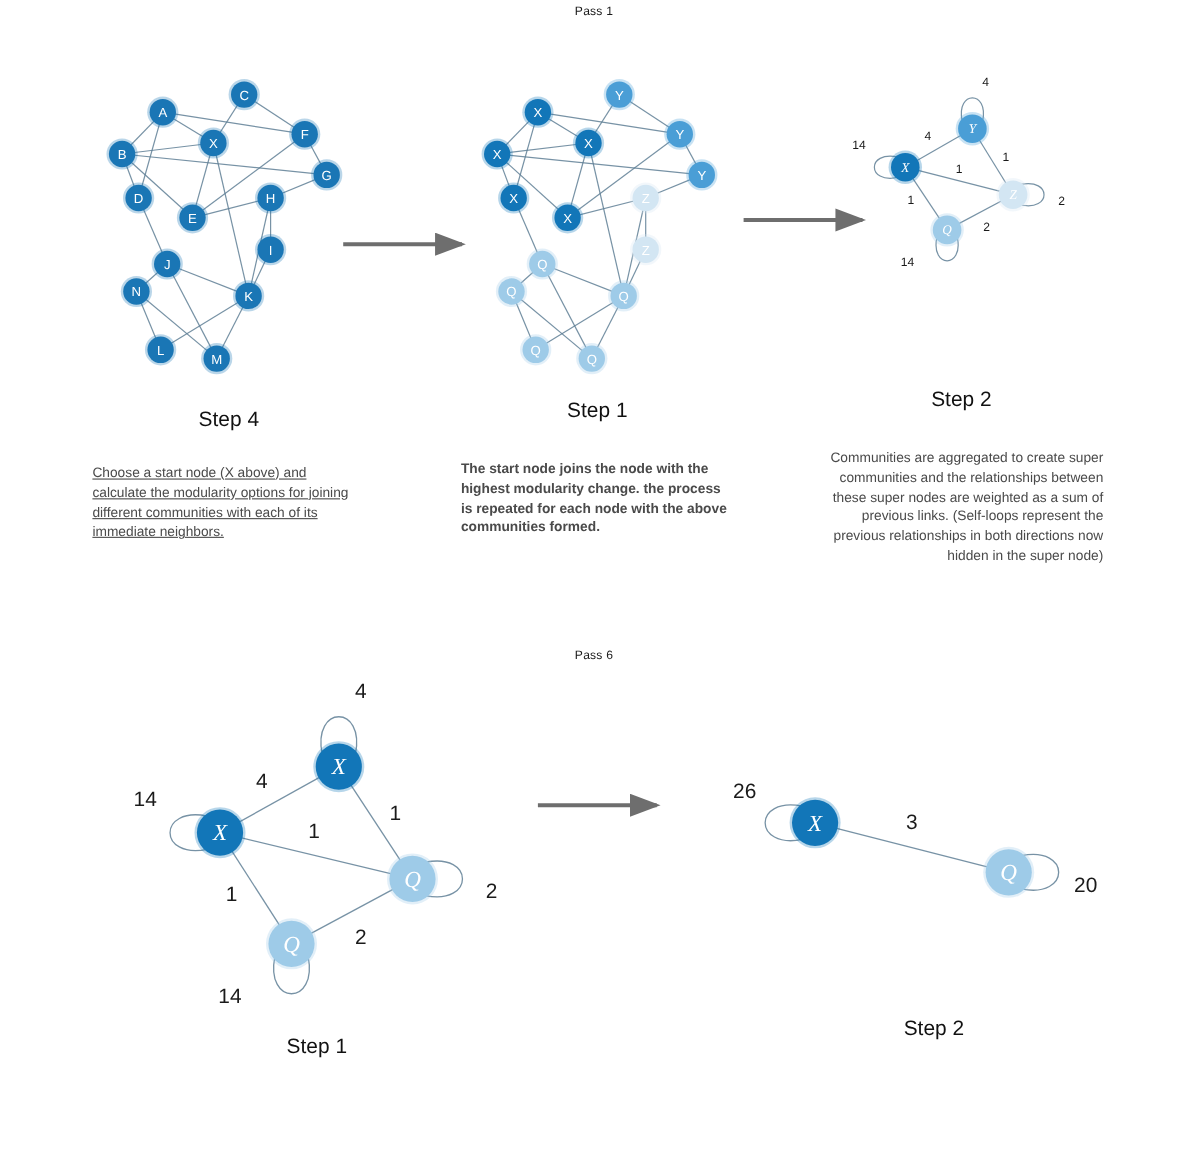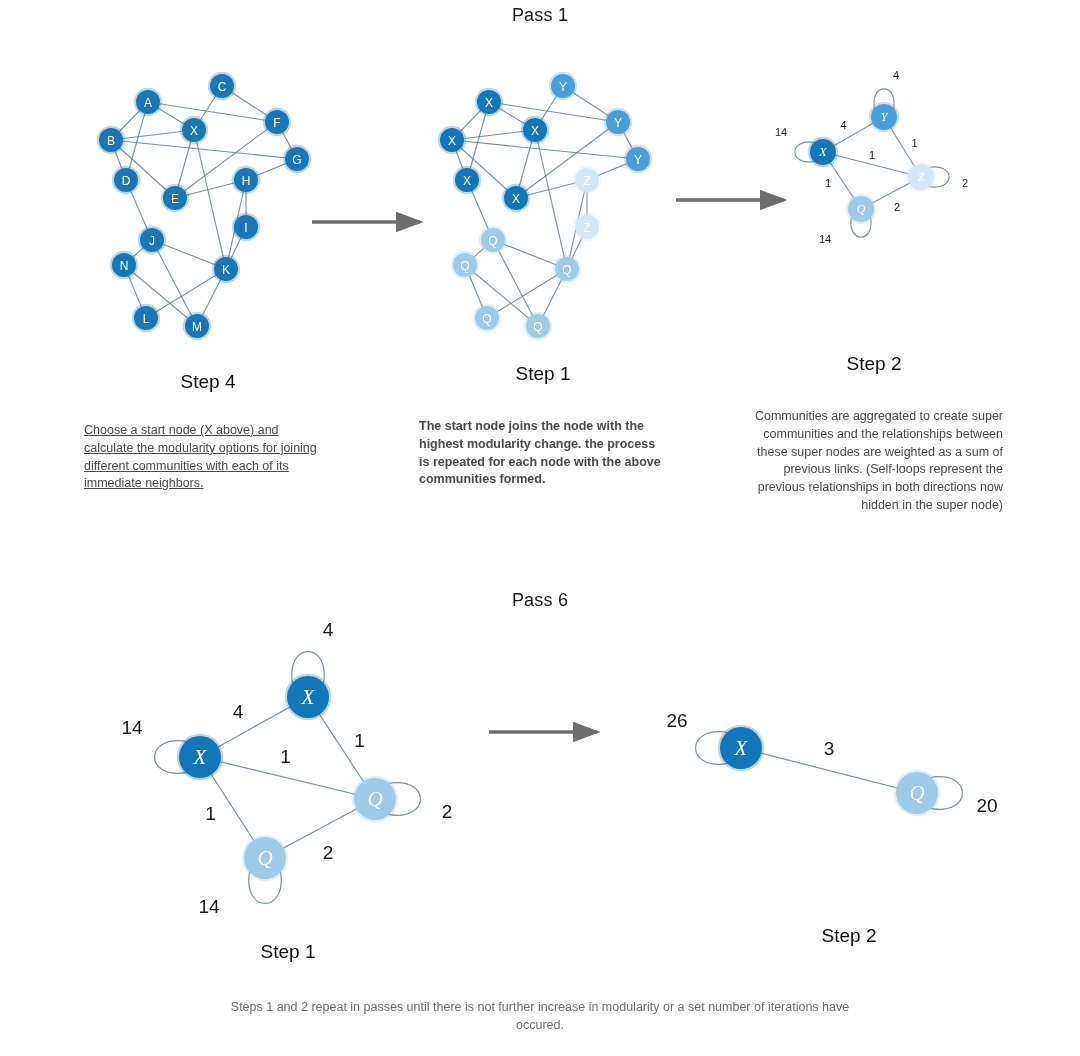"Pass 1" .pass-title { font-size: 18px -> 11px }
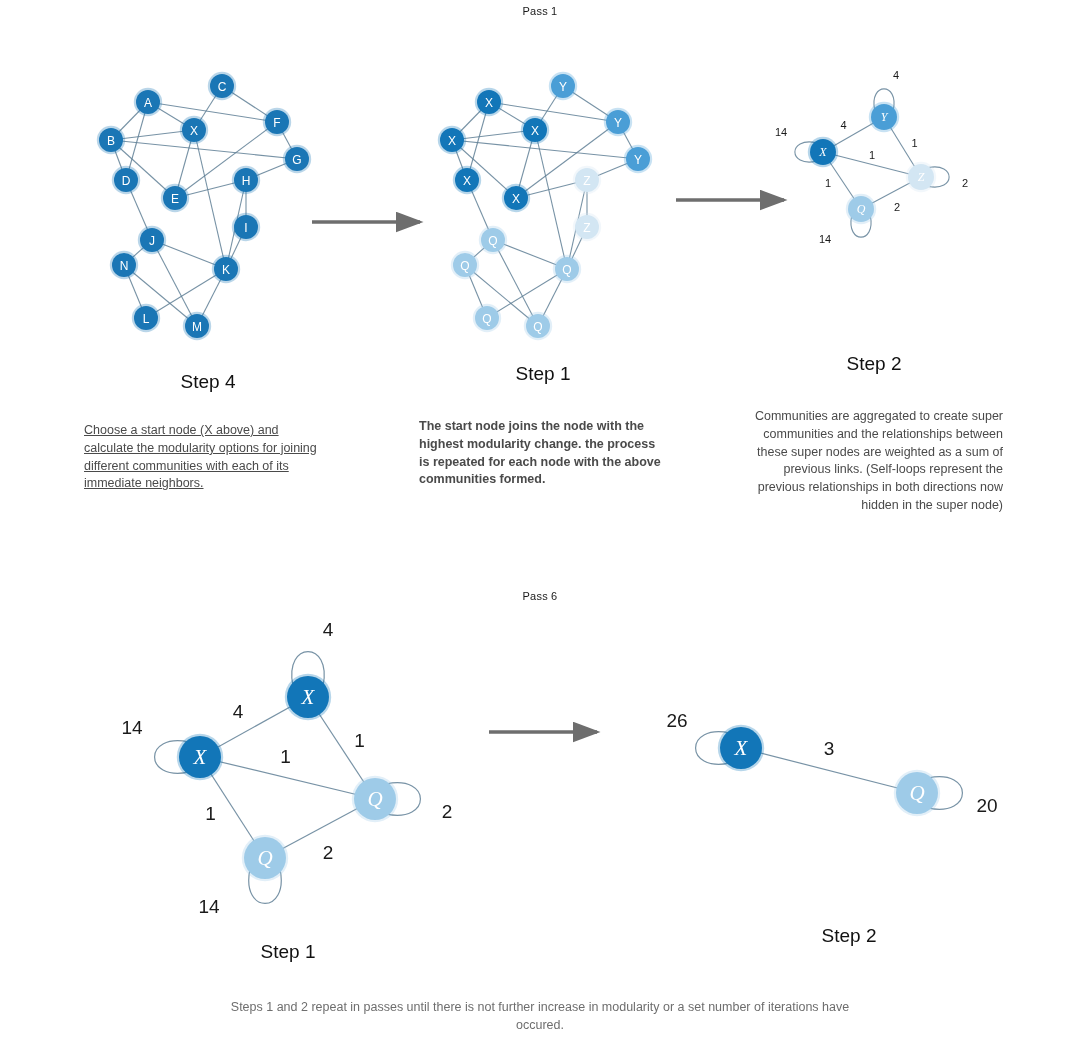"Steps 1 and 2 repeat" div.footnote { html: <div>Steps 1 and 2 repeat in passes until there is not further increase in modularity or a set number of iterations have occured.</div> -> none }
